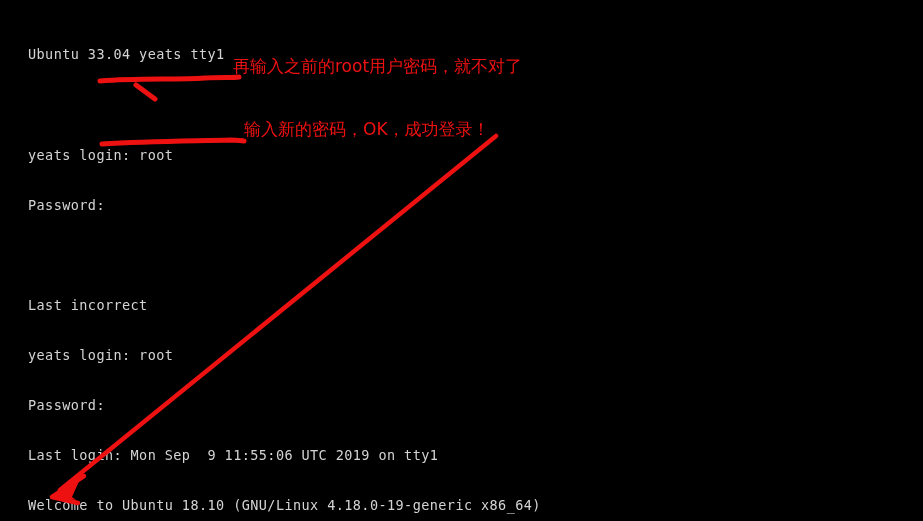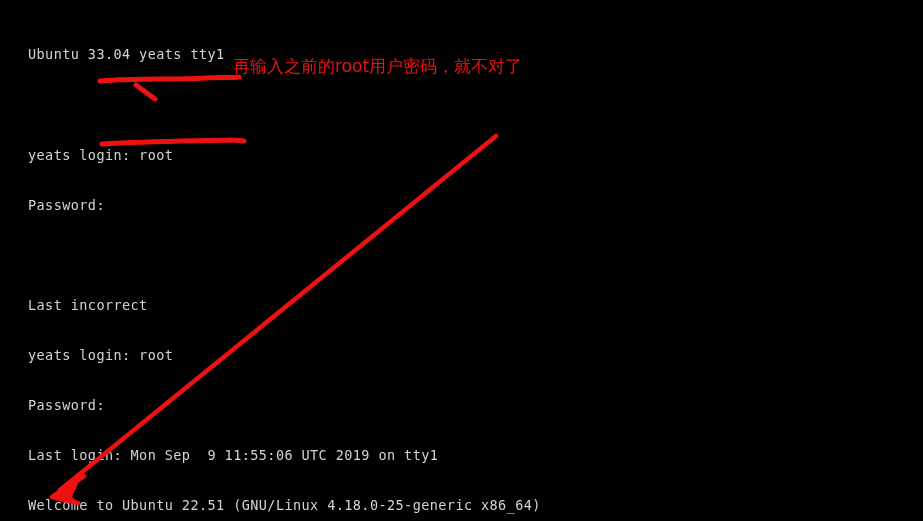"输入新的密码，OK，成功登录！" div.annot-text { html: none -> <div>输入新的密码，OK，成功登录！</div> }
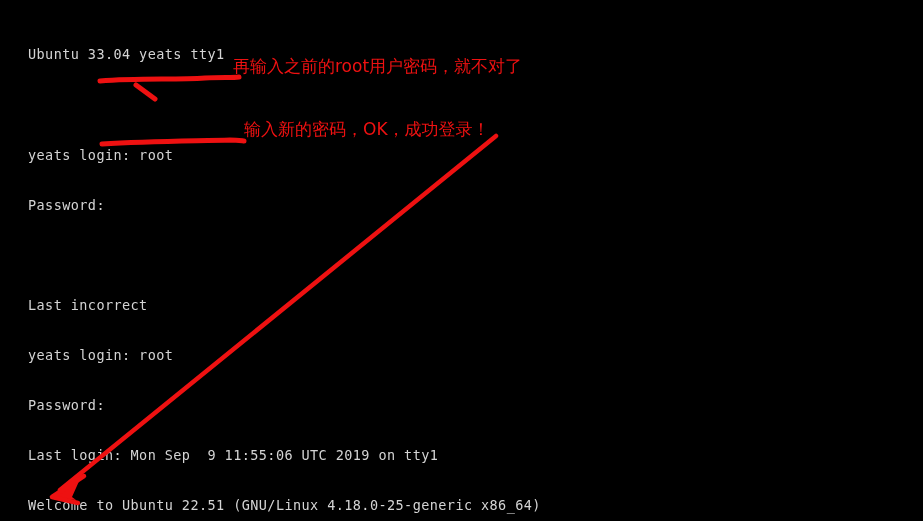"Welcome to Ubuntu 22.51 (GNU/Linux" div.tline { text: 22.51 (GNU/Linux 4.18.0-25-generic -> 18.10 (GNU/Linux 4.18.0-19-generic }
